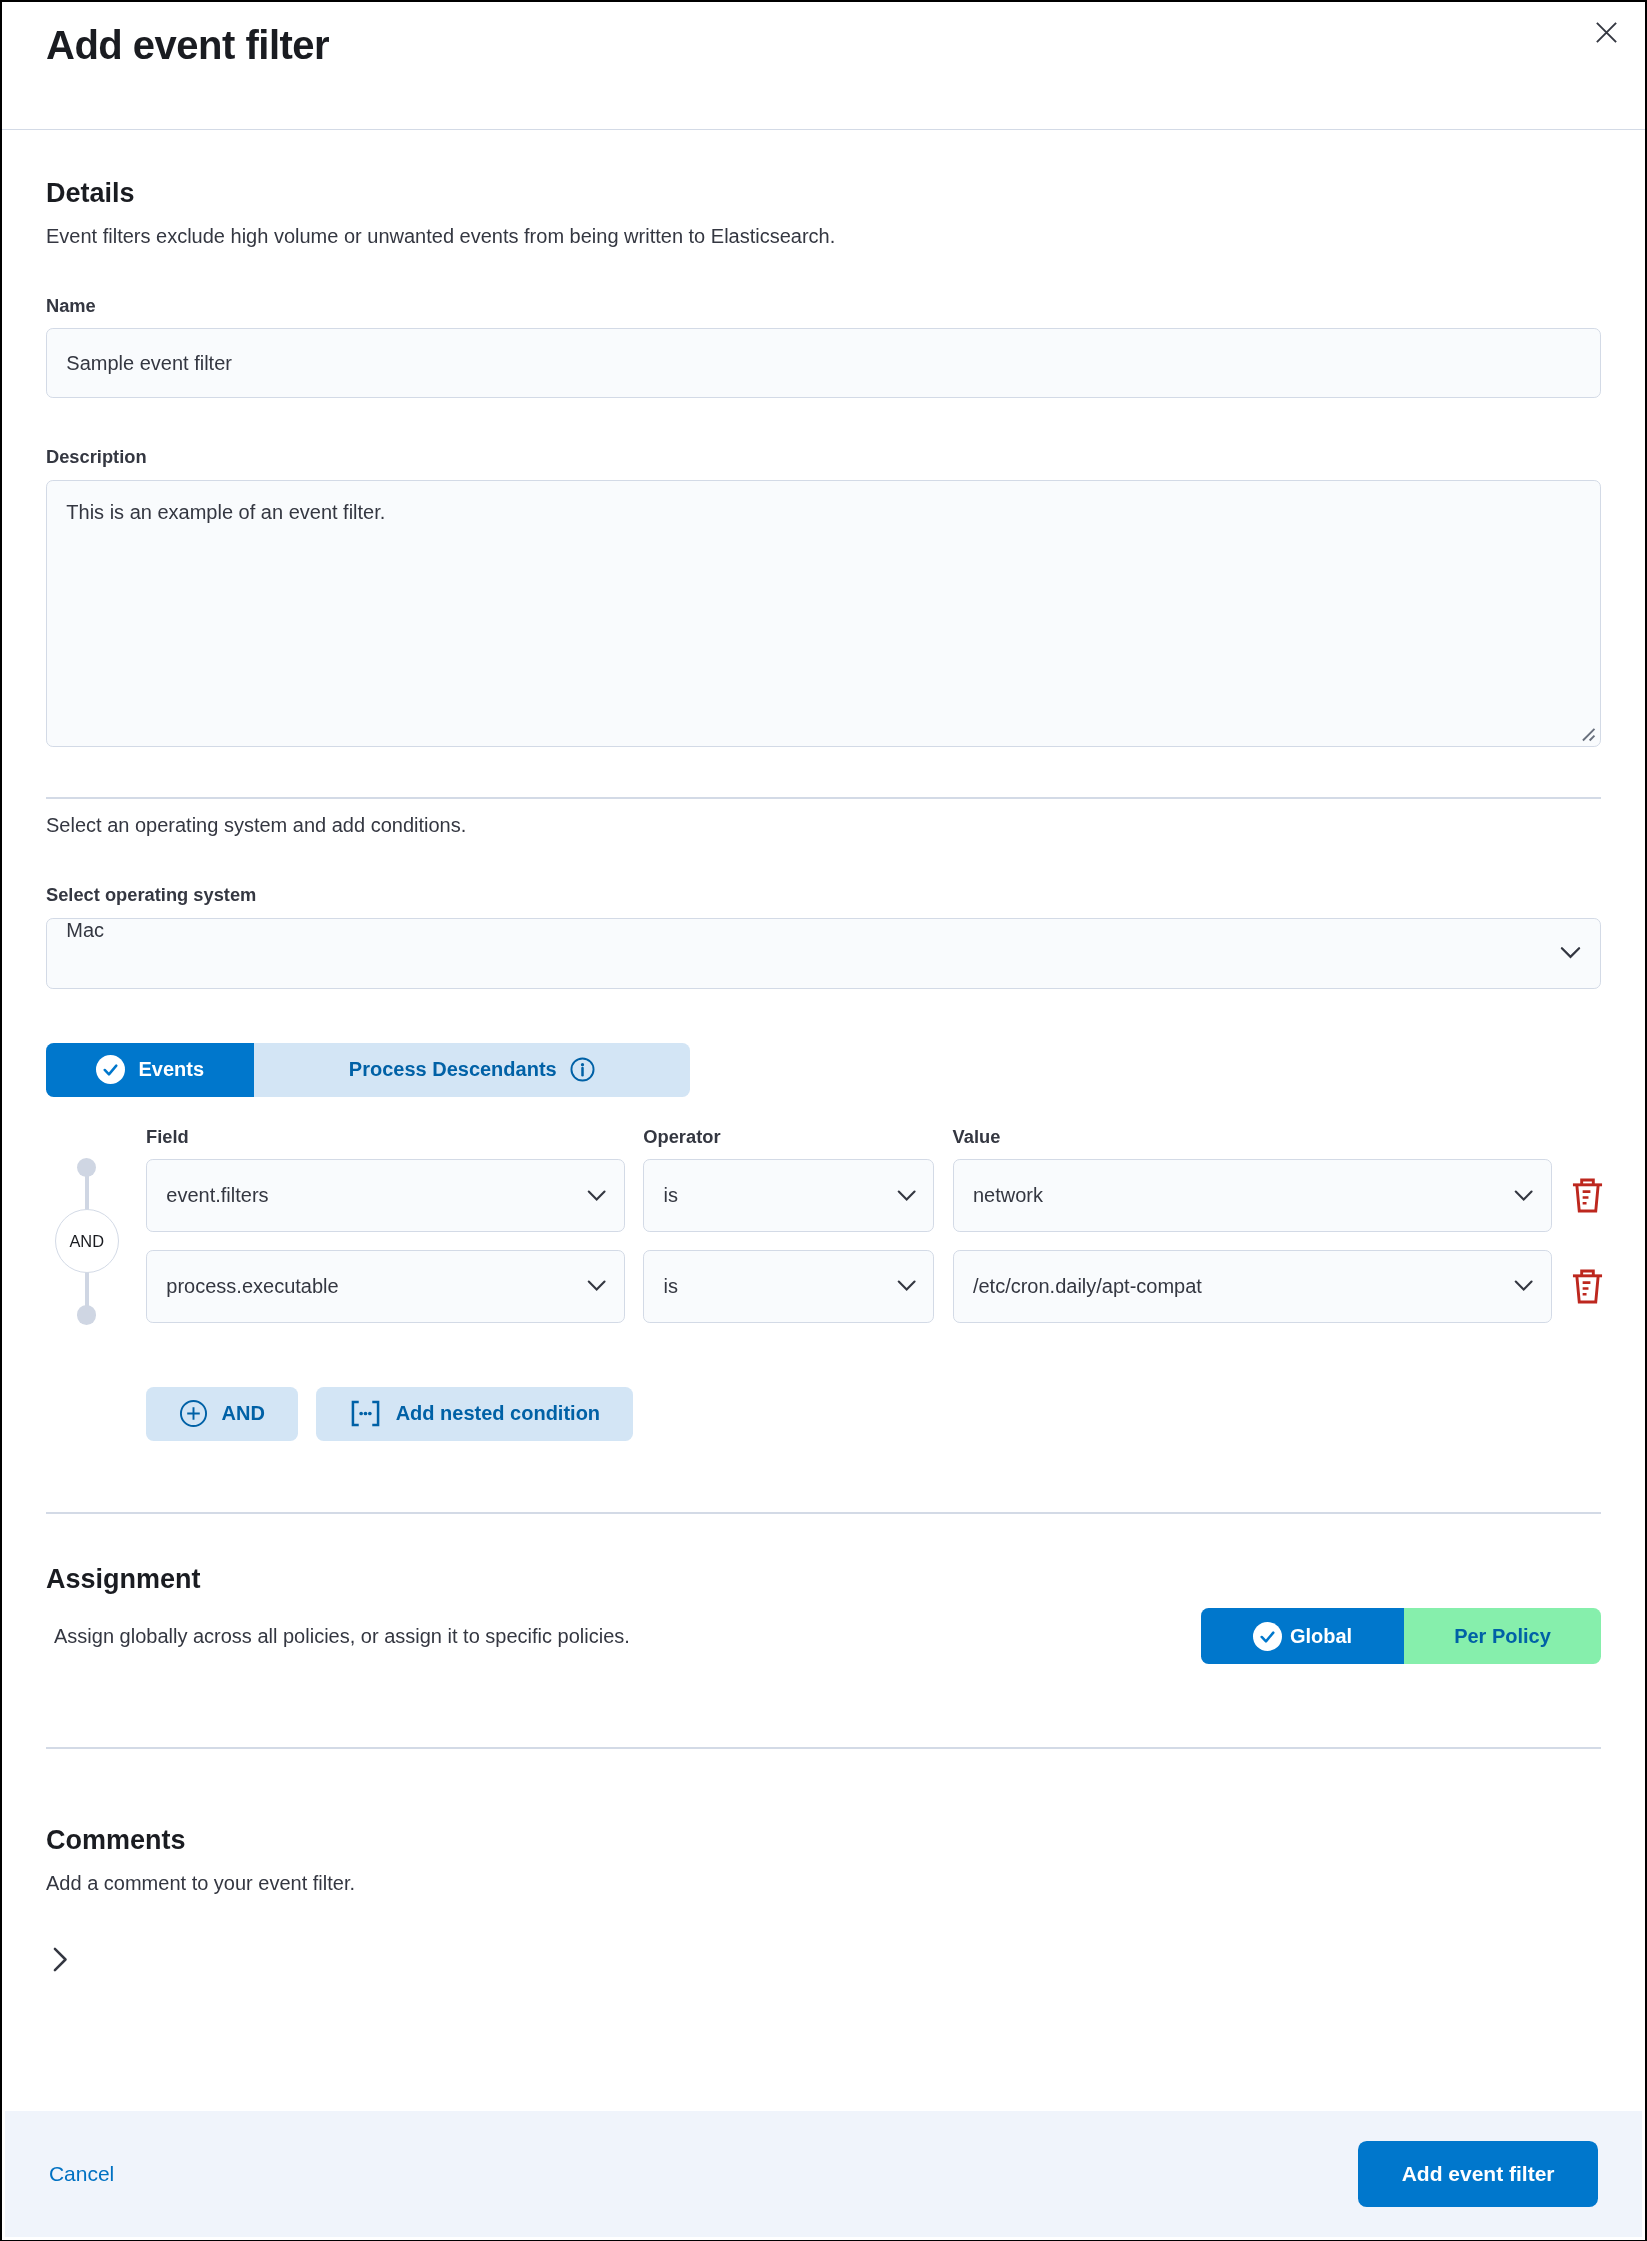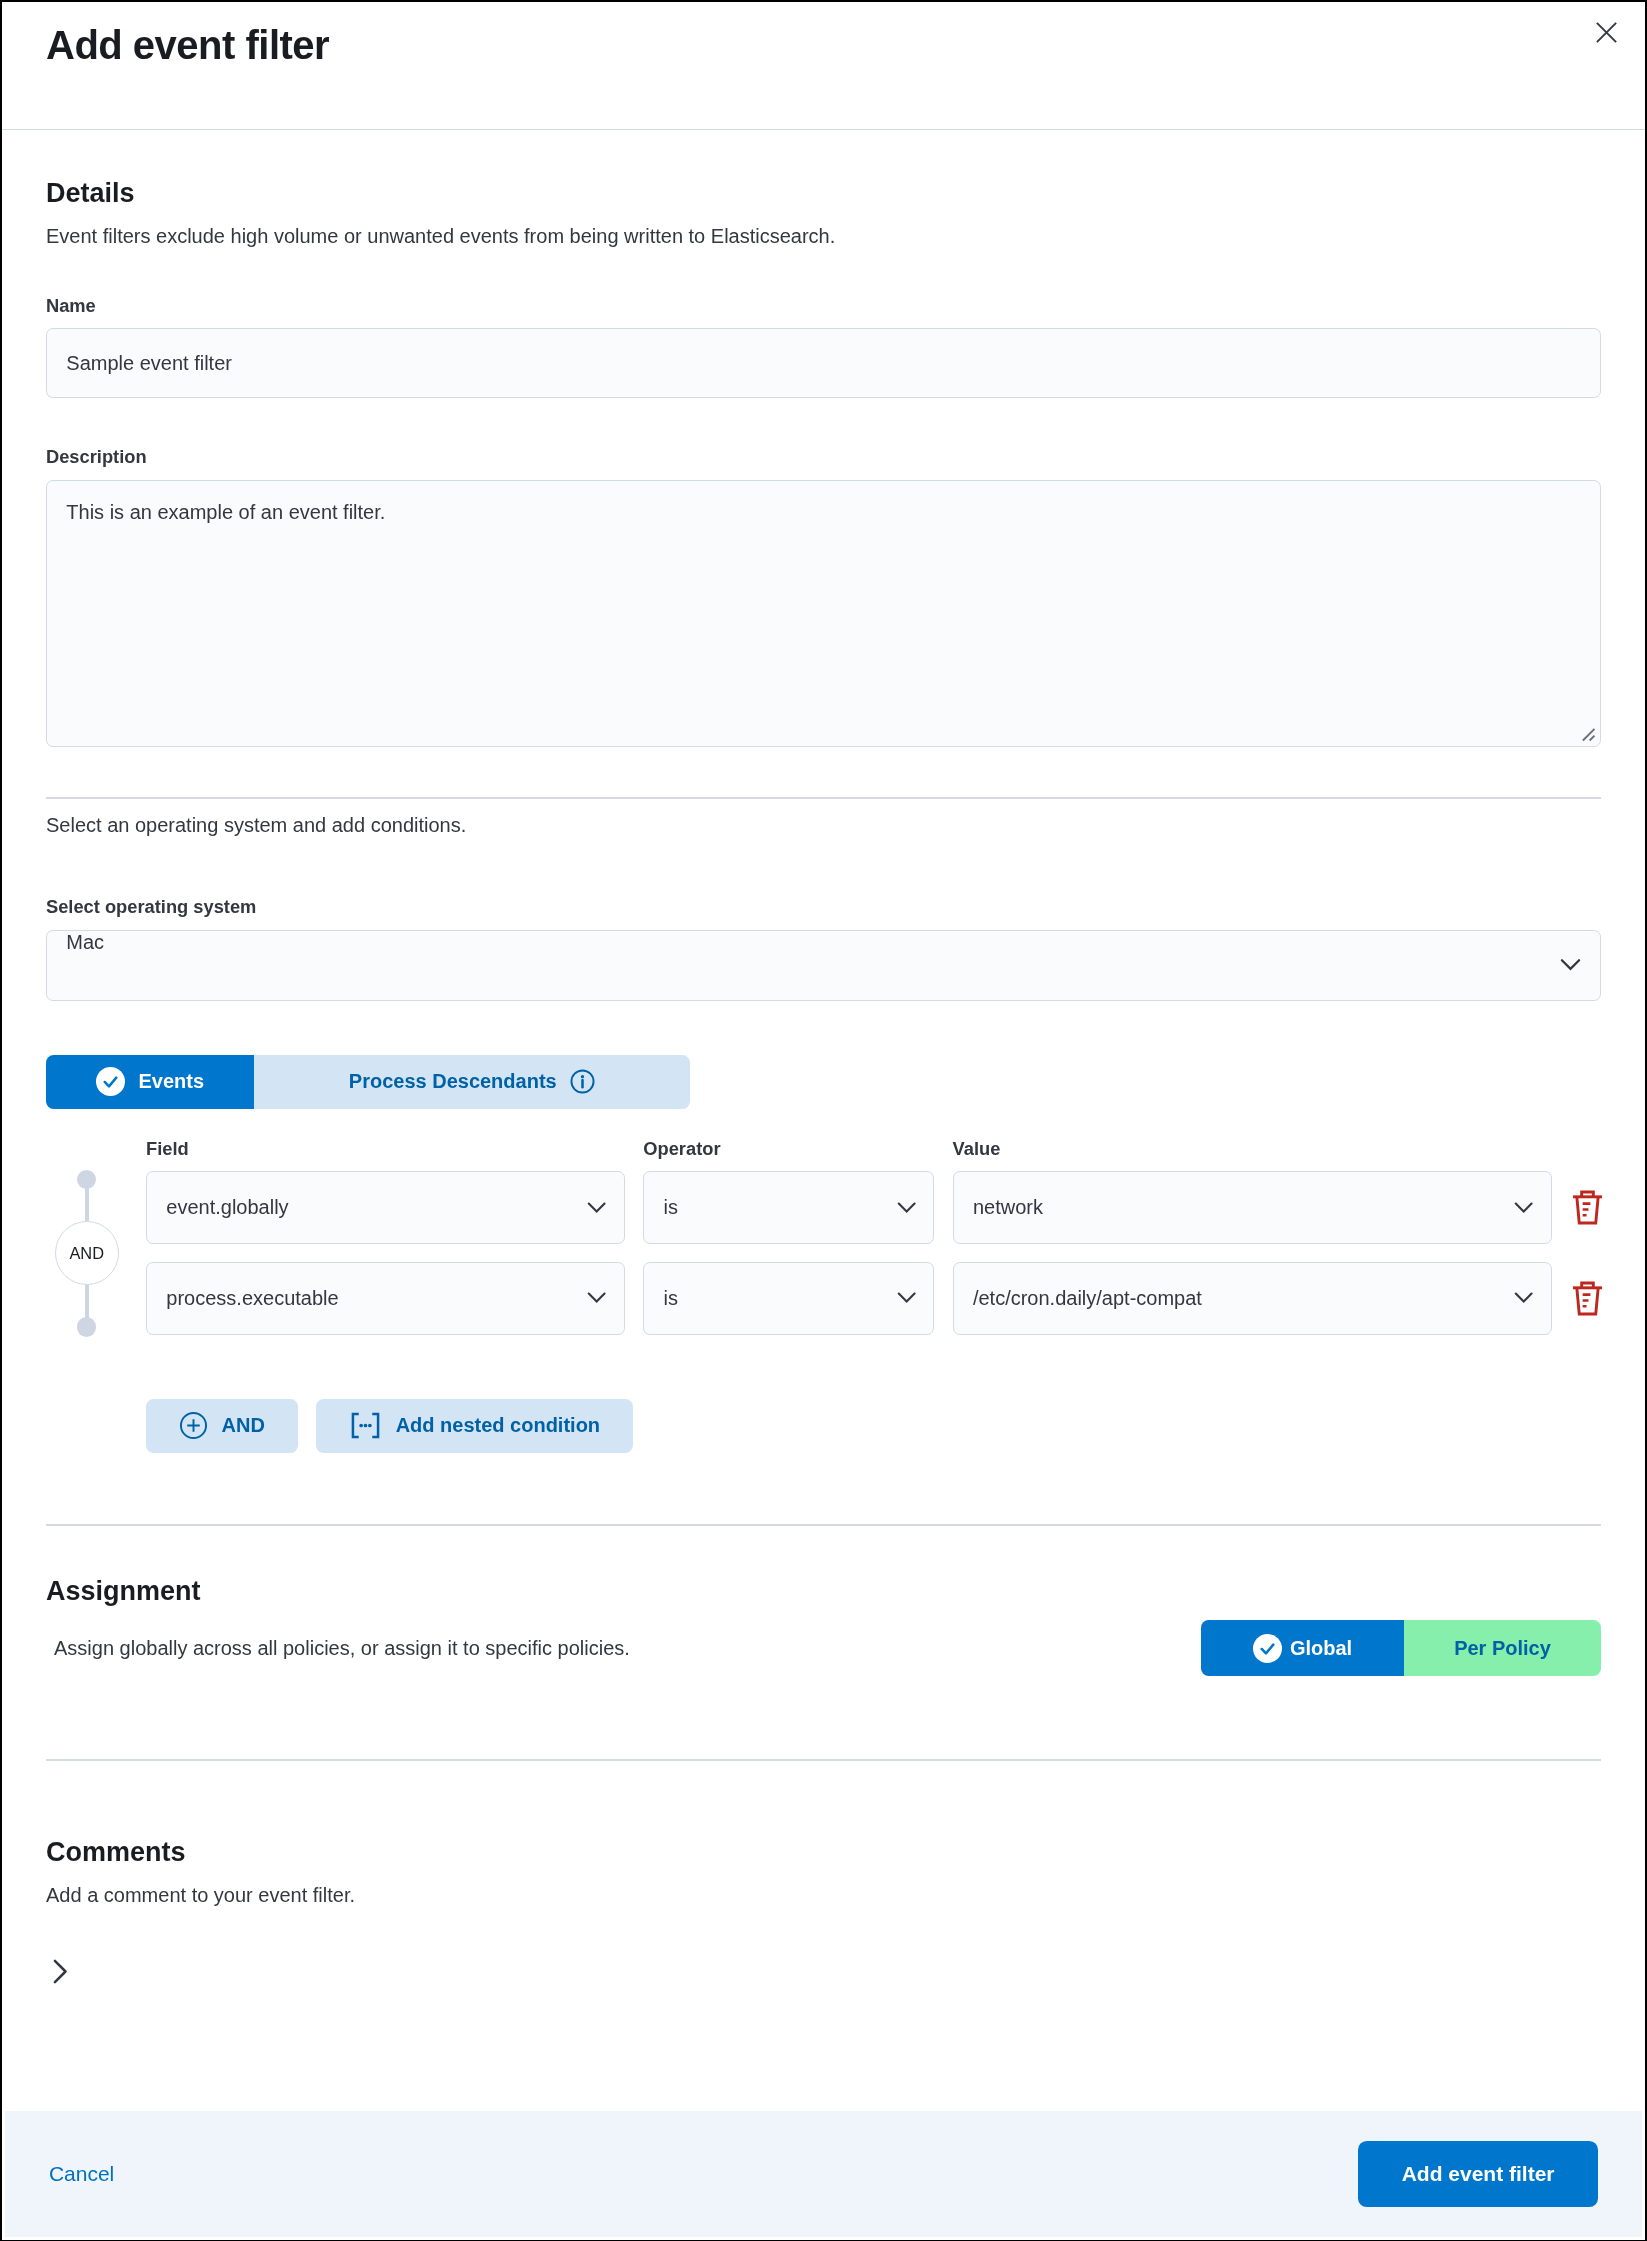"Select operating system" .os-label { margin-top: 56px -> 44px }
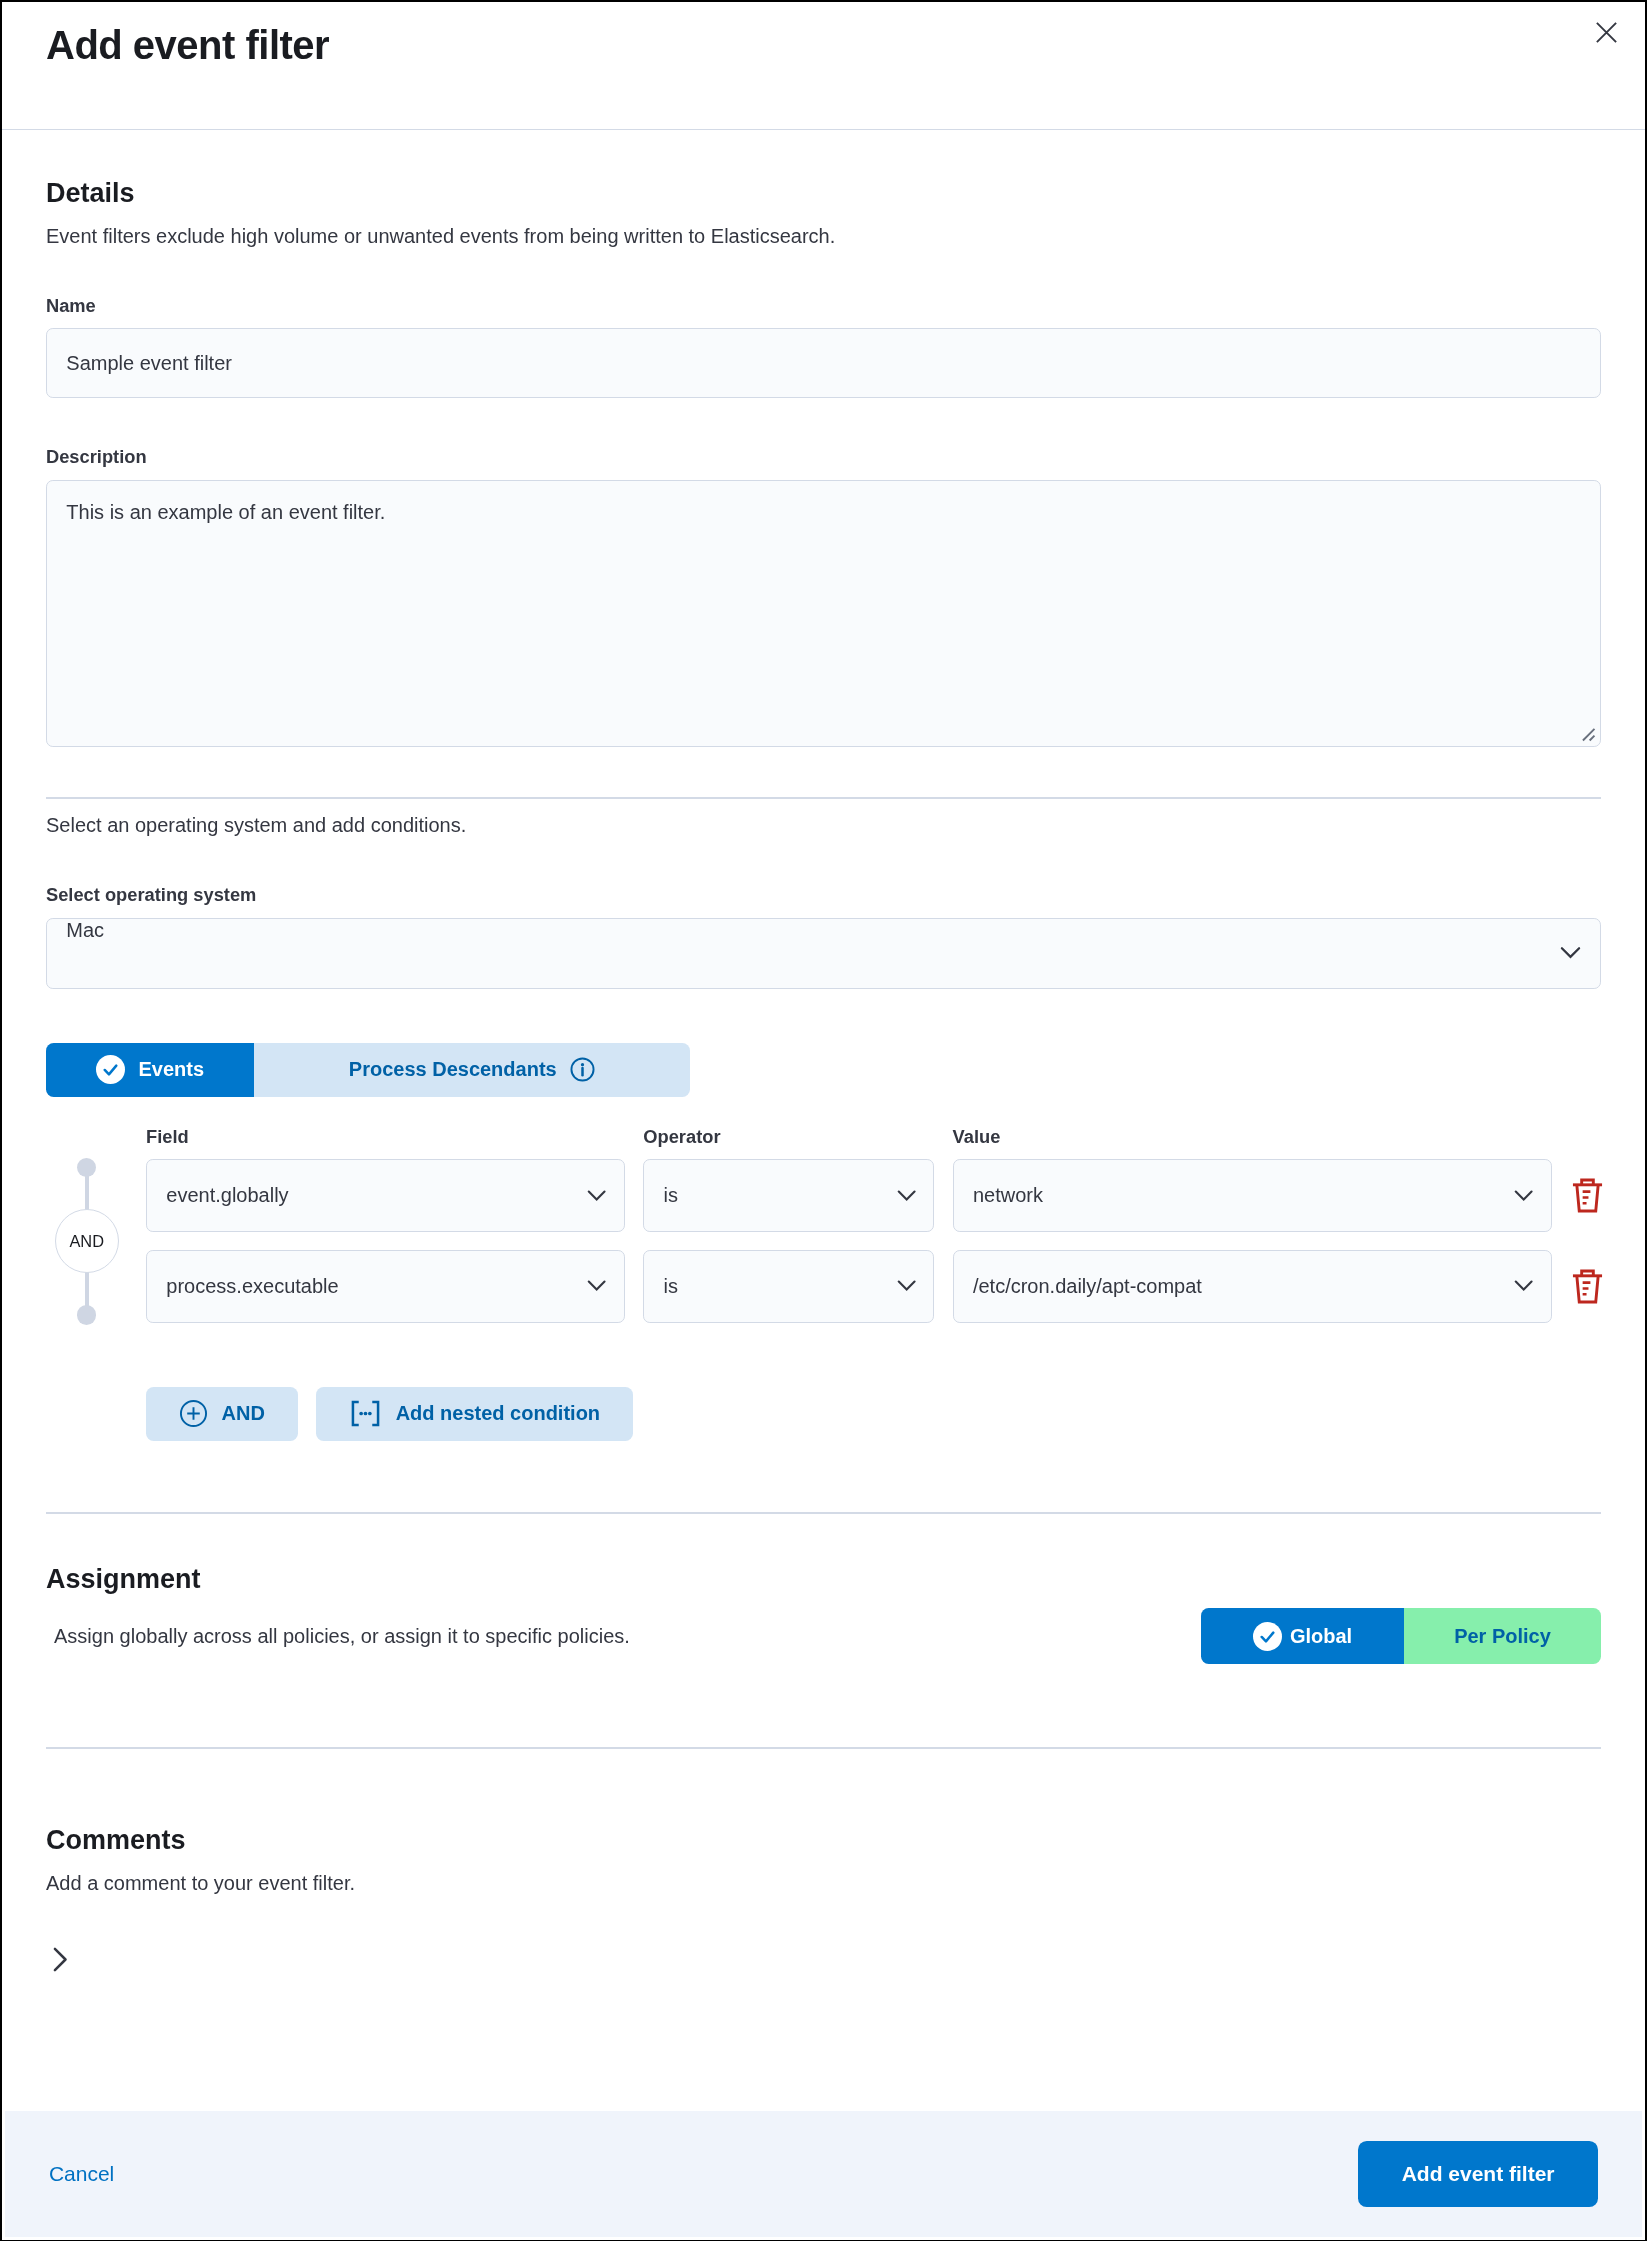"event.globally" span { text: event.globally -> event.filters }
